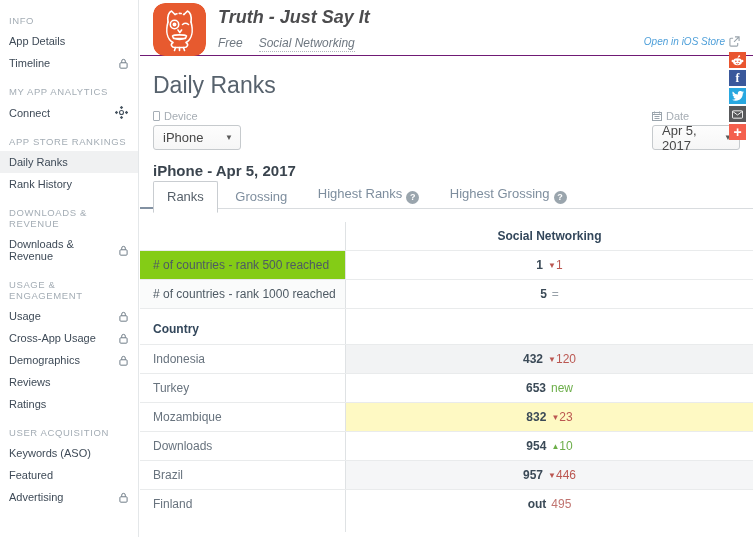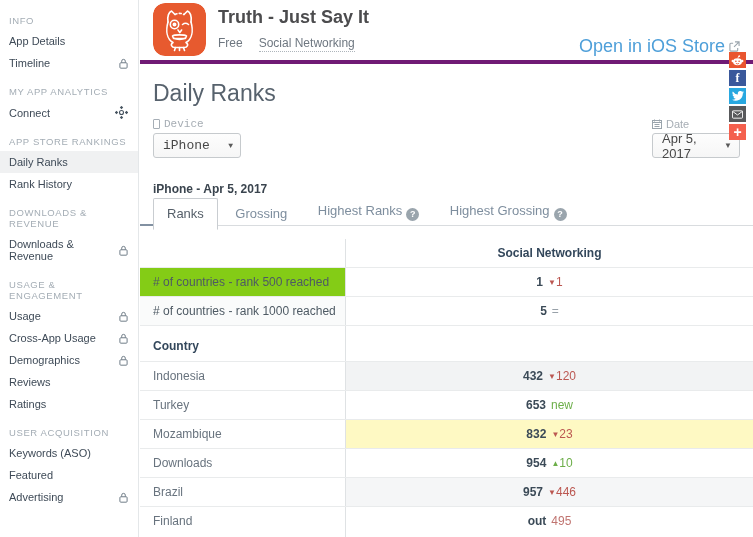"Truth - Just Say It" .app-header { border-bottom: 4px solid #701a75 -> 1px solid #701a75; font-style: none -> italic; height: 64px -> 56px }
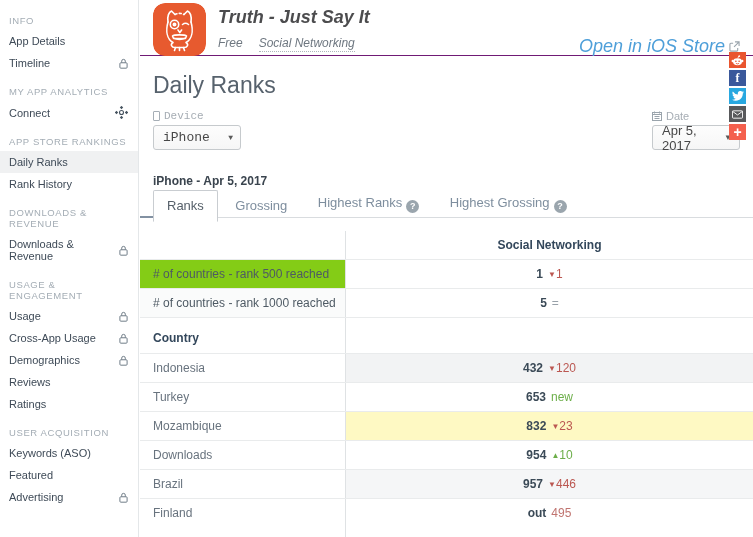"Open in iOS Store" .store-link { font-size: 18px -> 10px }
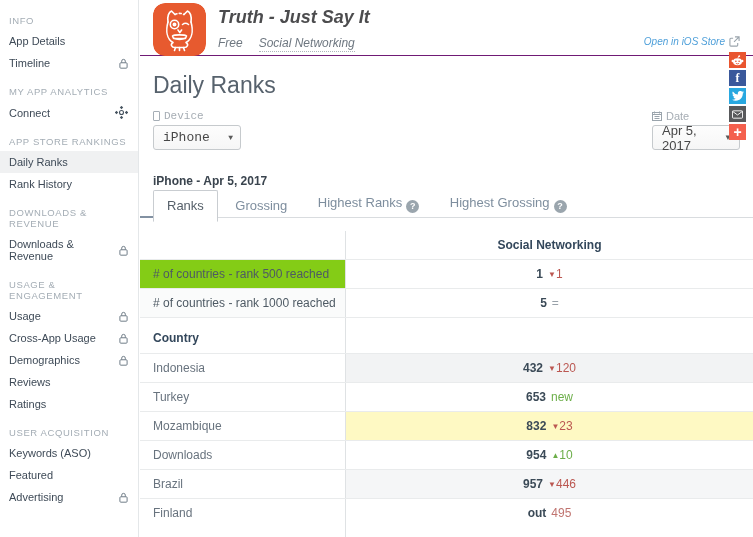"Device" .filter-group.device { font-family: Liberation Mono, monospace -> none }
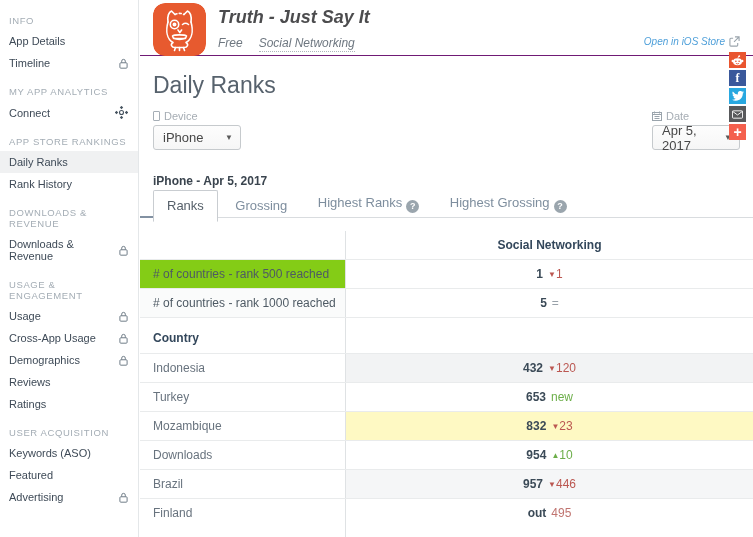"iPhone - Apr 5, 2017" .context-label { font-size: 12px -> 15px; margin: 20px 0 0 13px -> 8px 0 0 13px }
